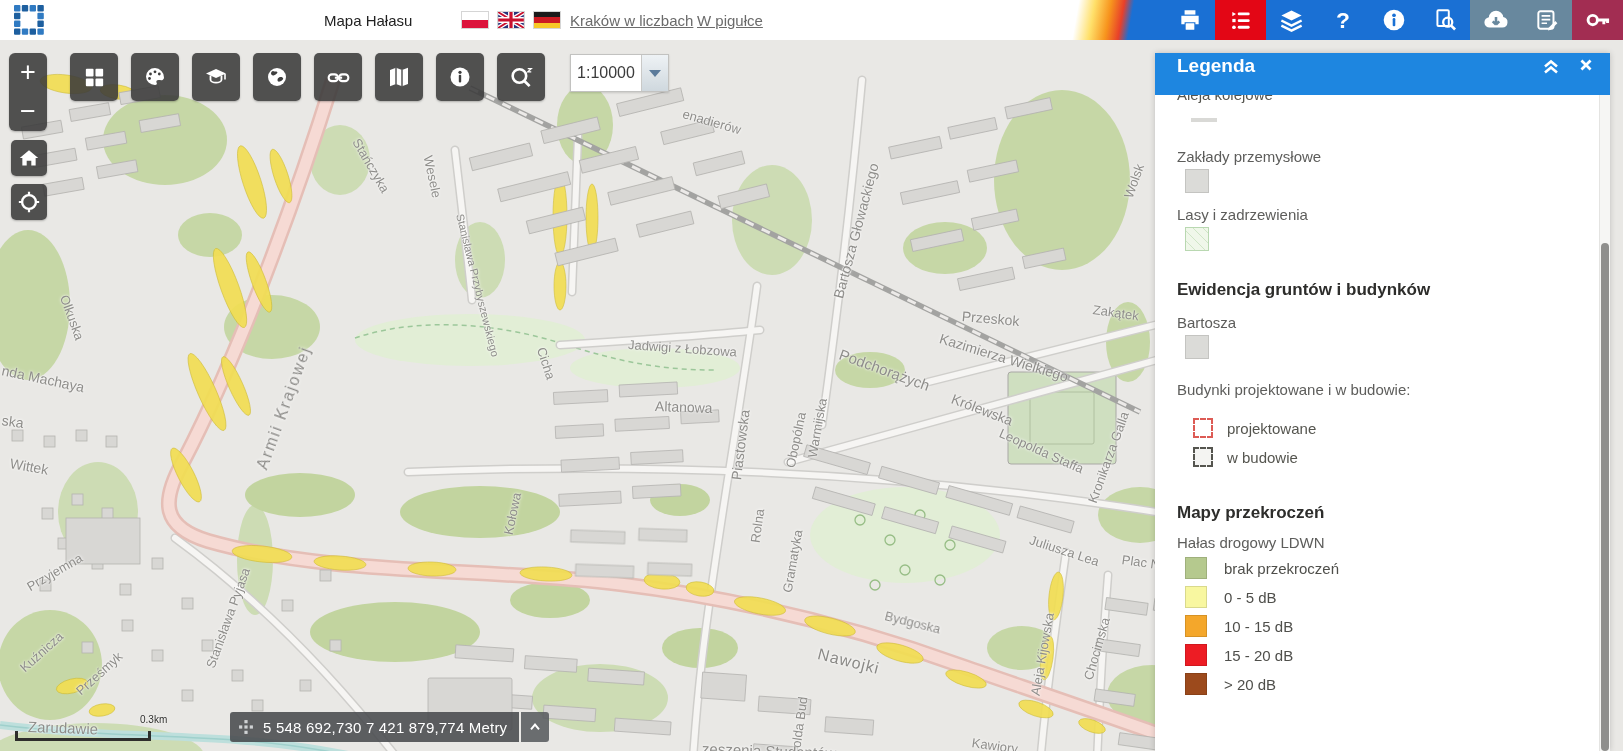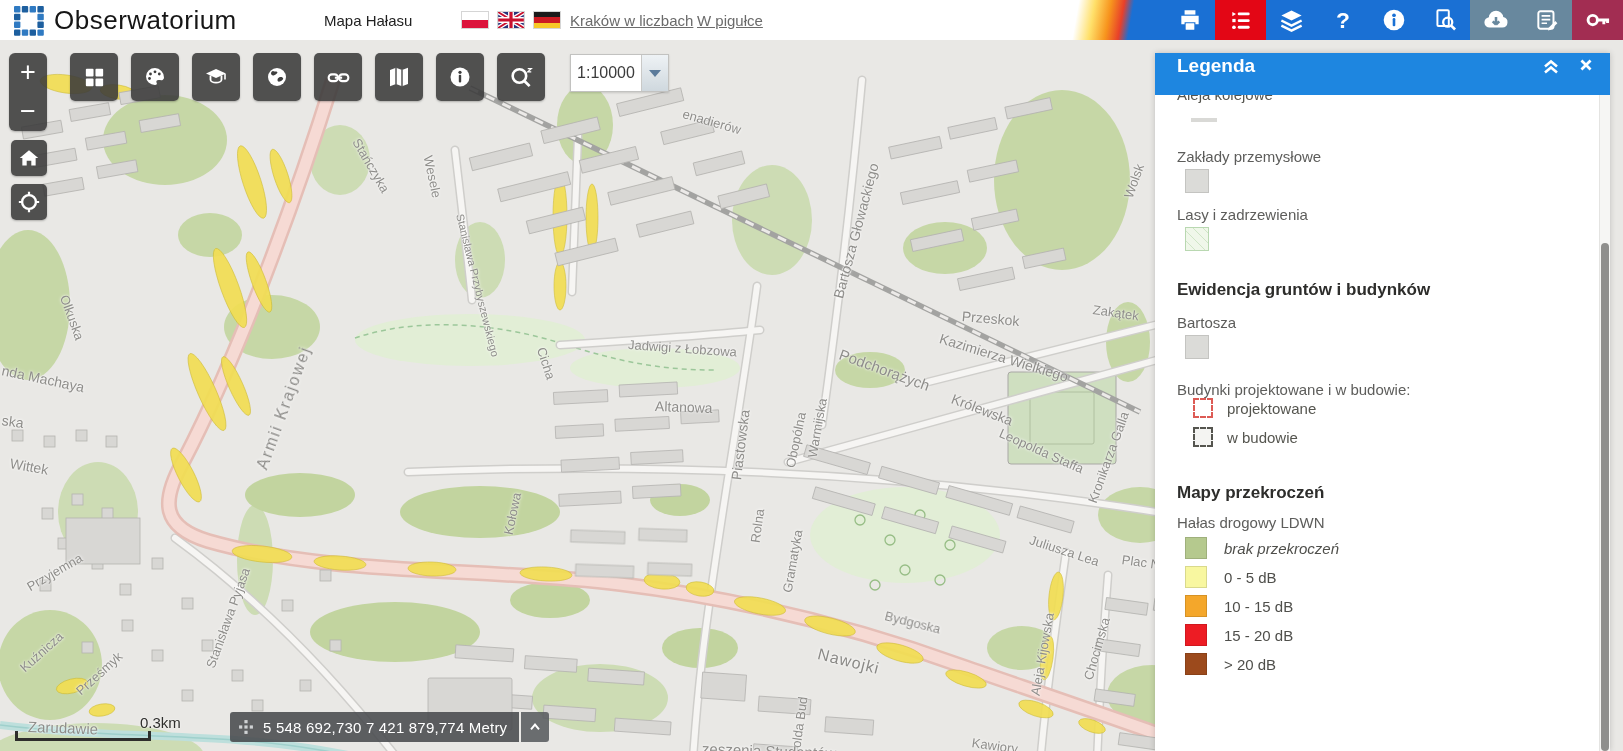"Obserwatorium" span.app-title { html: <span>Obserwatorium</span> -> none }
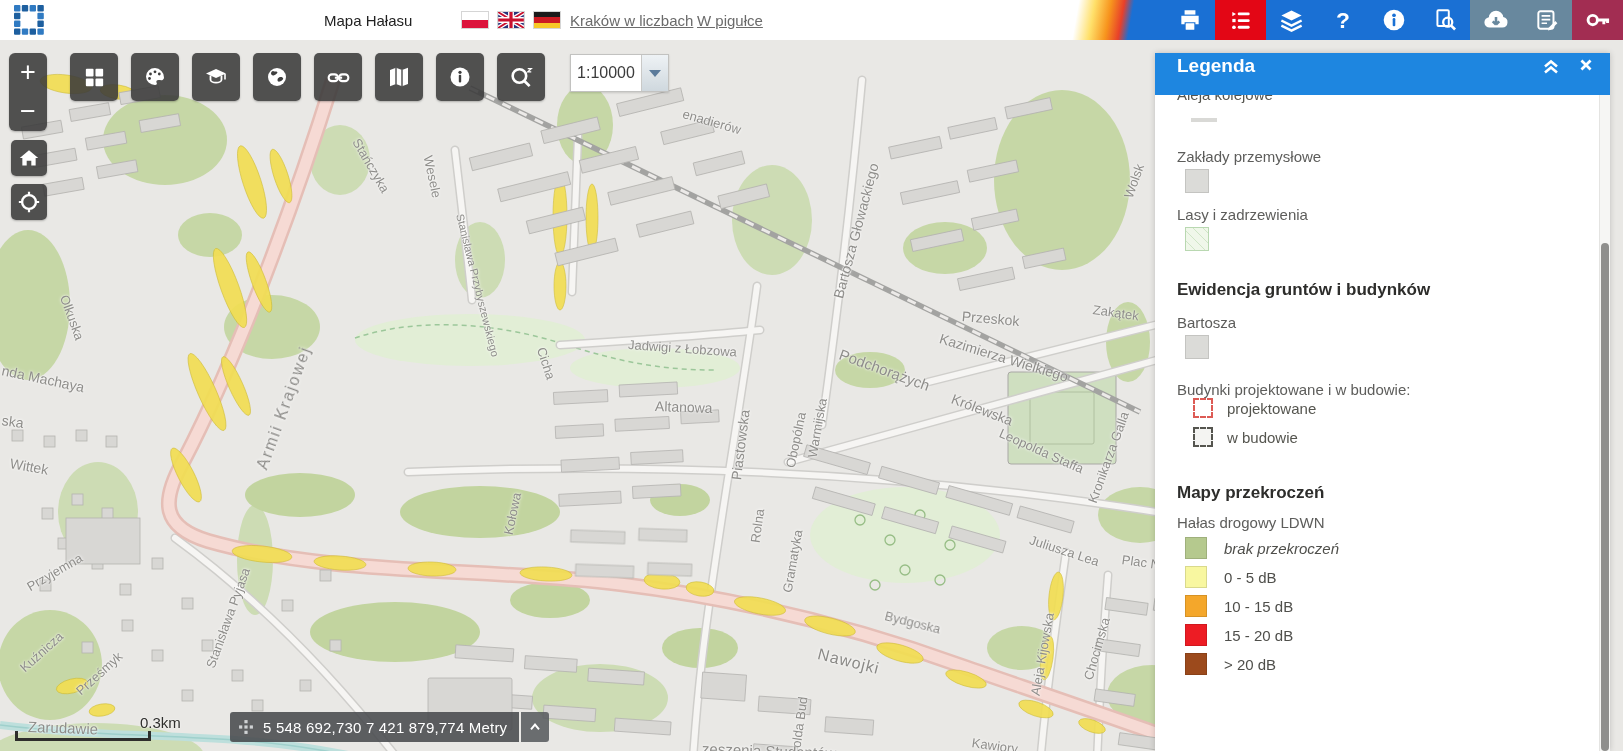"projektowane" div.lg-row { margin-top: 0 -> 20px }
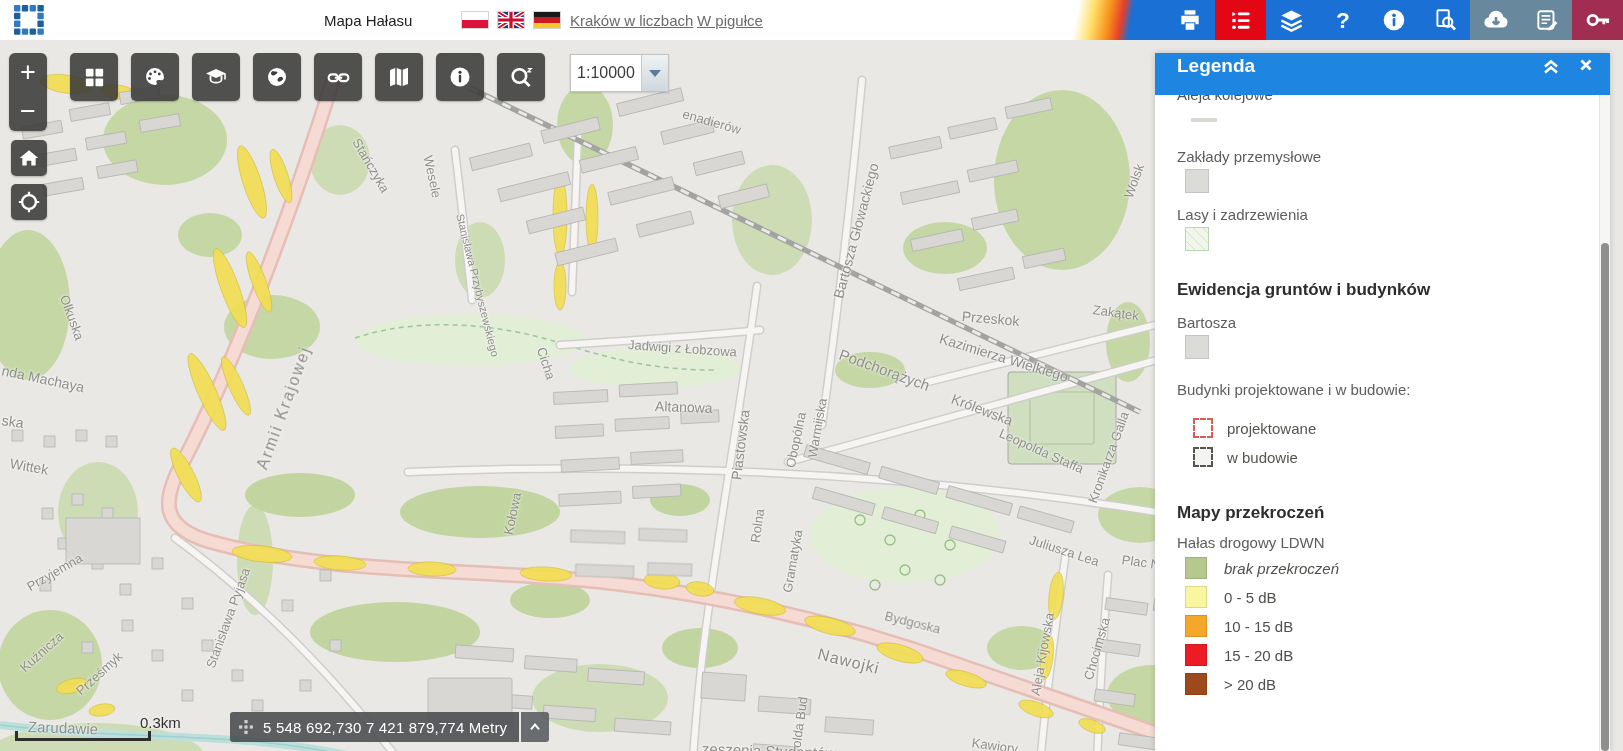"brak przekroczeń" .noise-row.first { font-style: italic -> none }
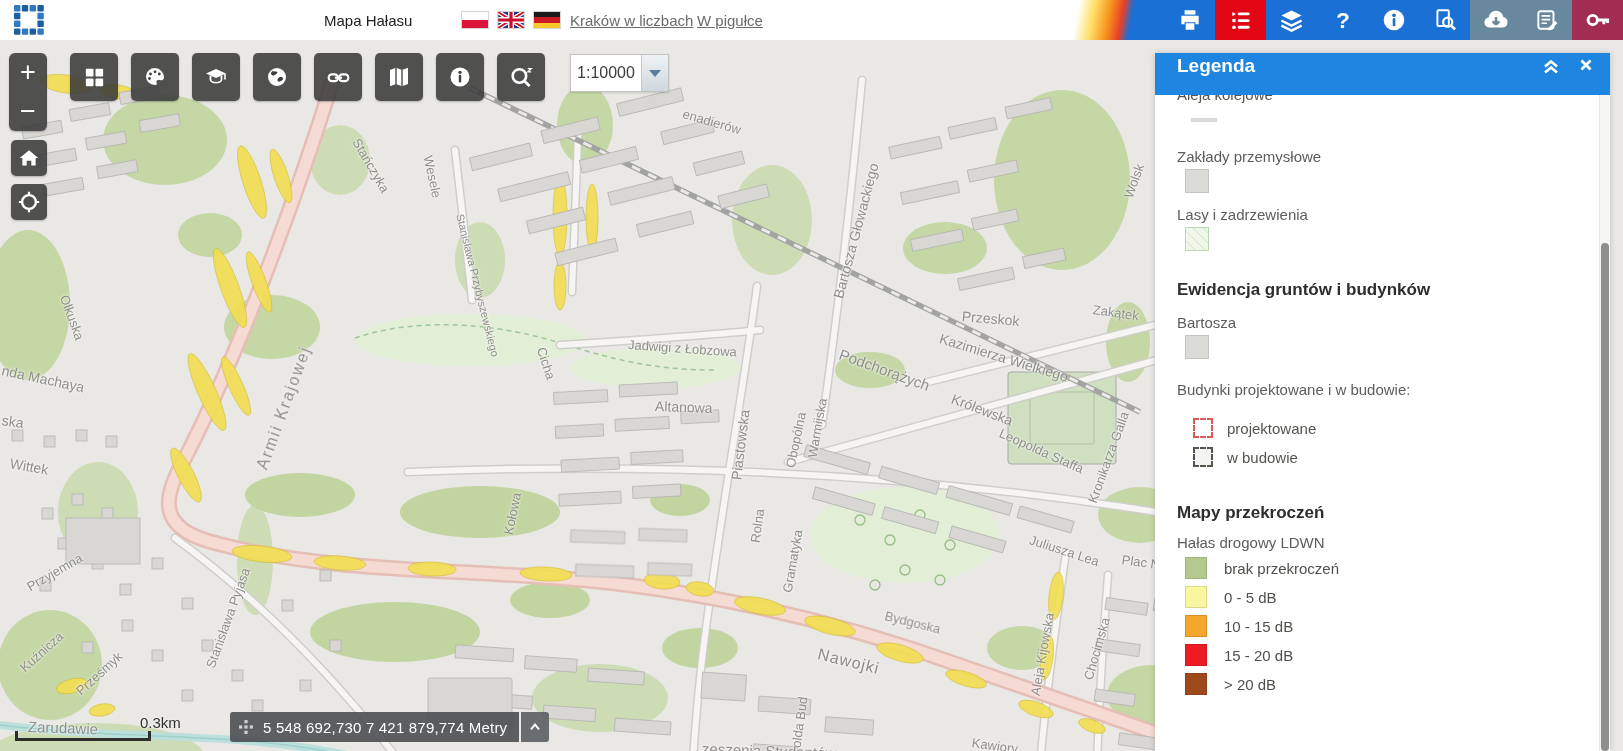"0.3km" .scalebar-label { font-size: 15px -> 10px }
